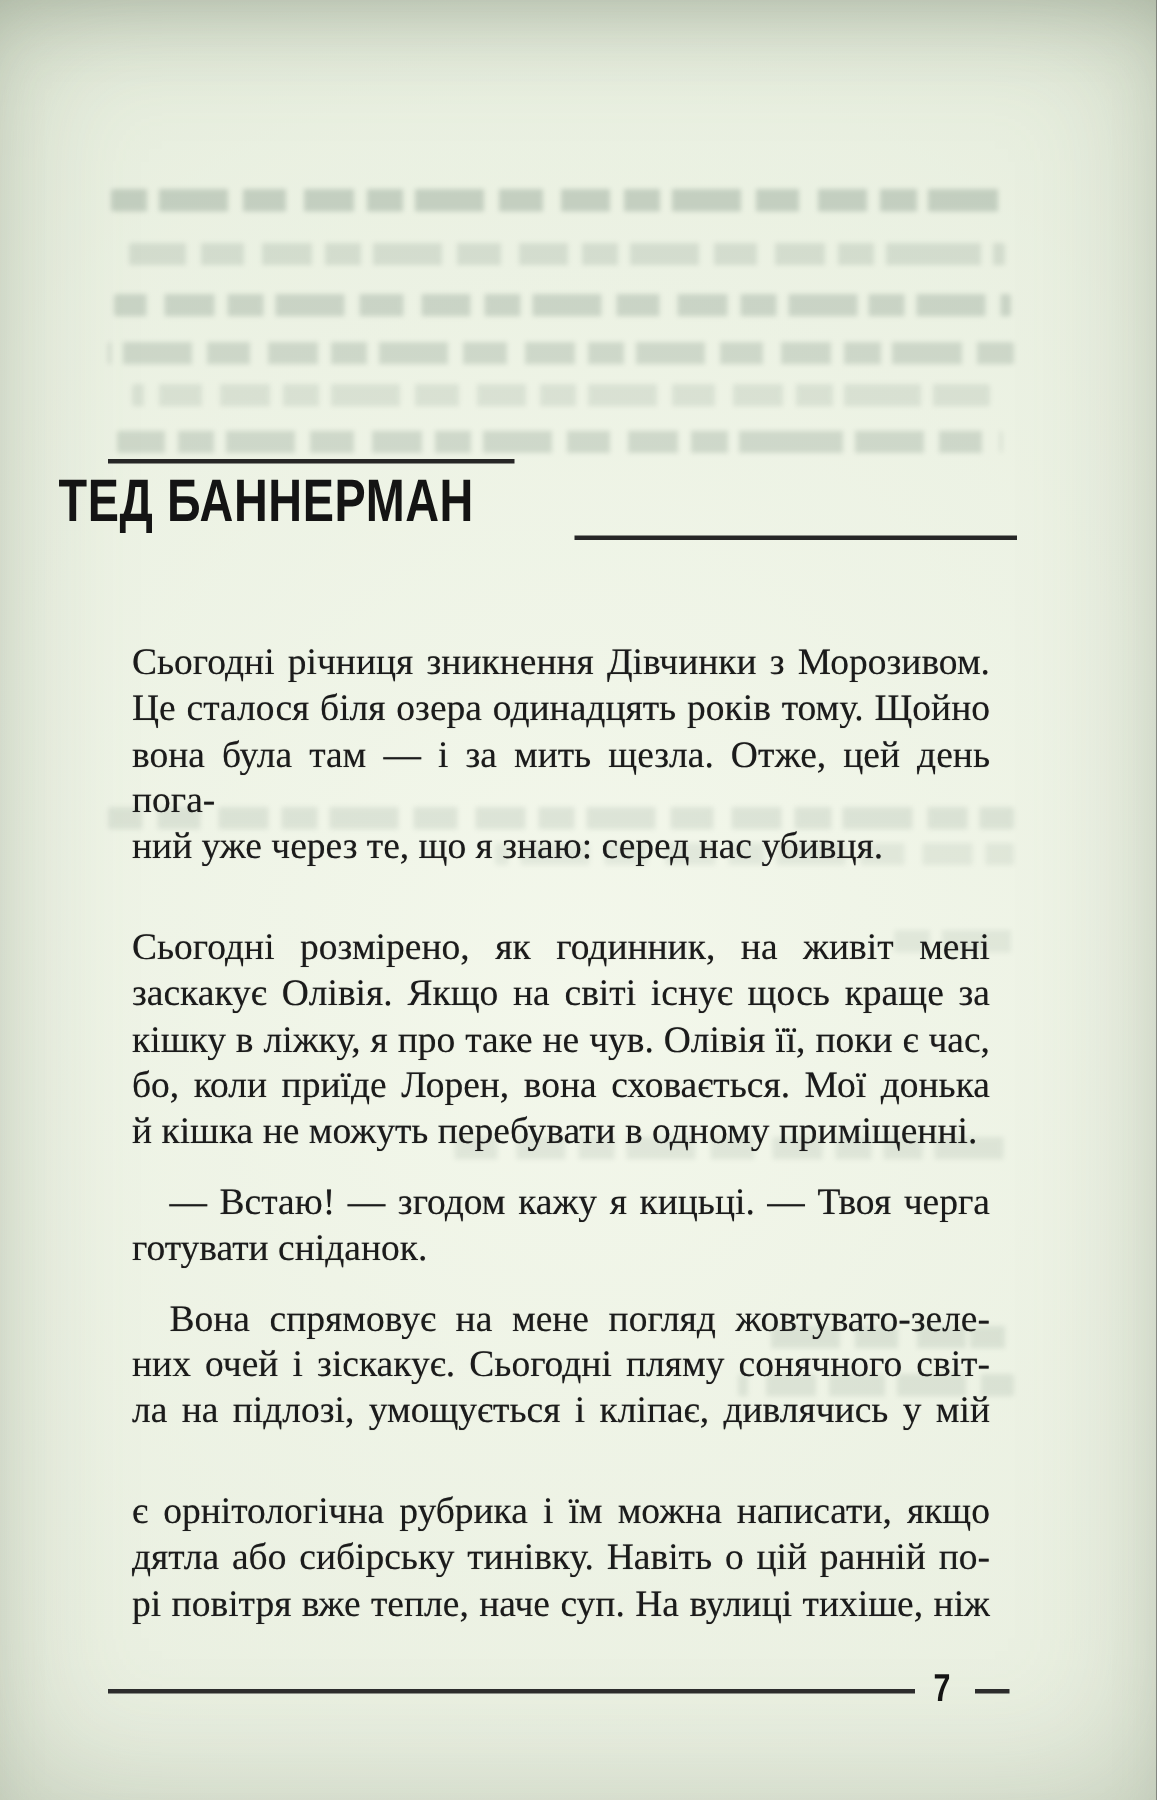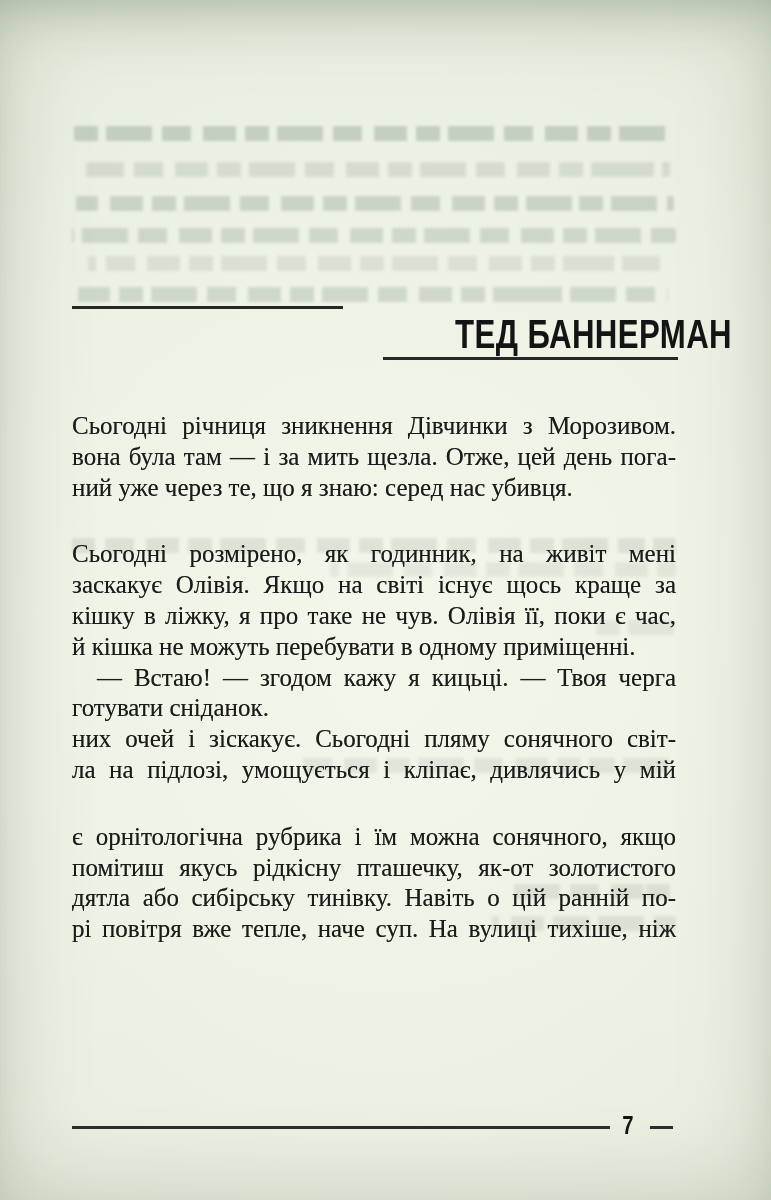"ТЕД БАННЕРМАН" .chapter-title { text-align: right -> left }
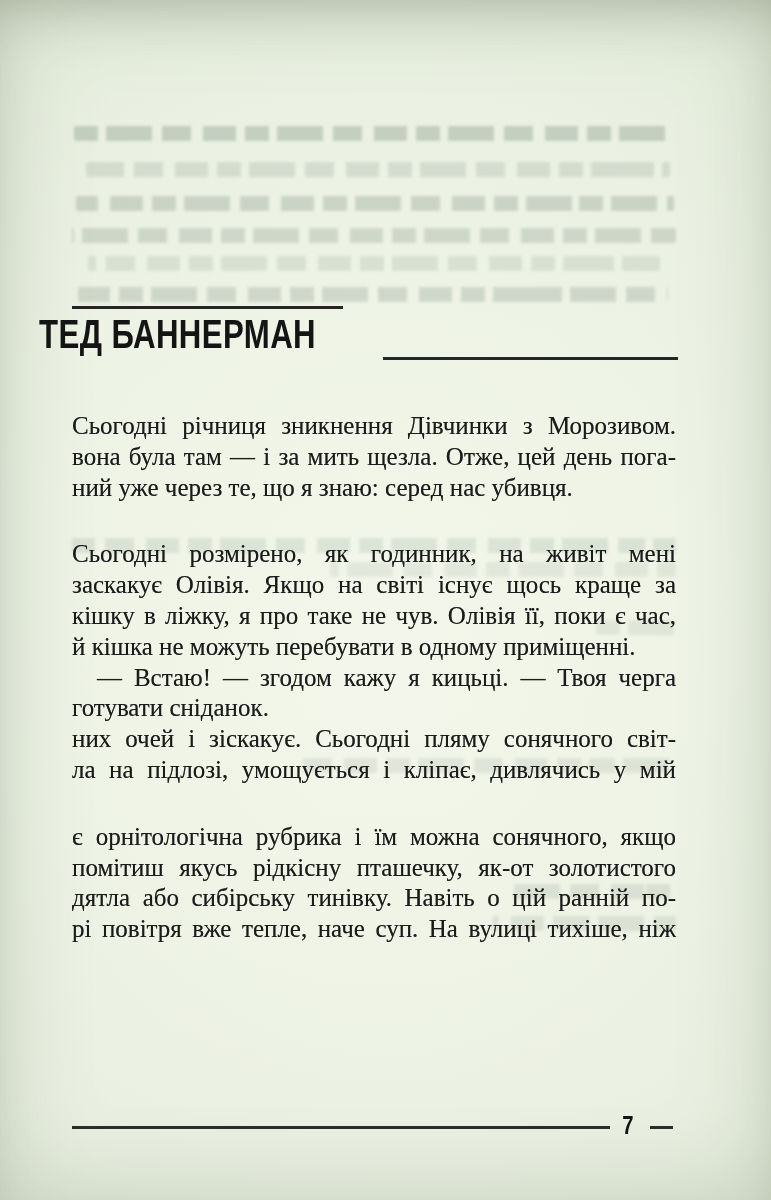"Сьогодні річниця зникнення Дівчинки з" .para { margin: 0 -> 16px }
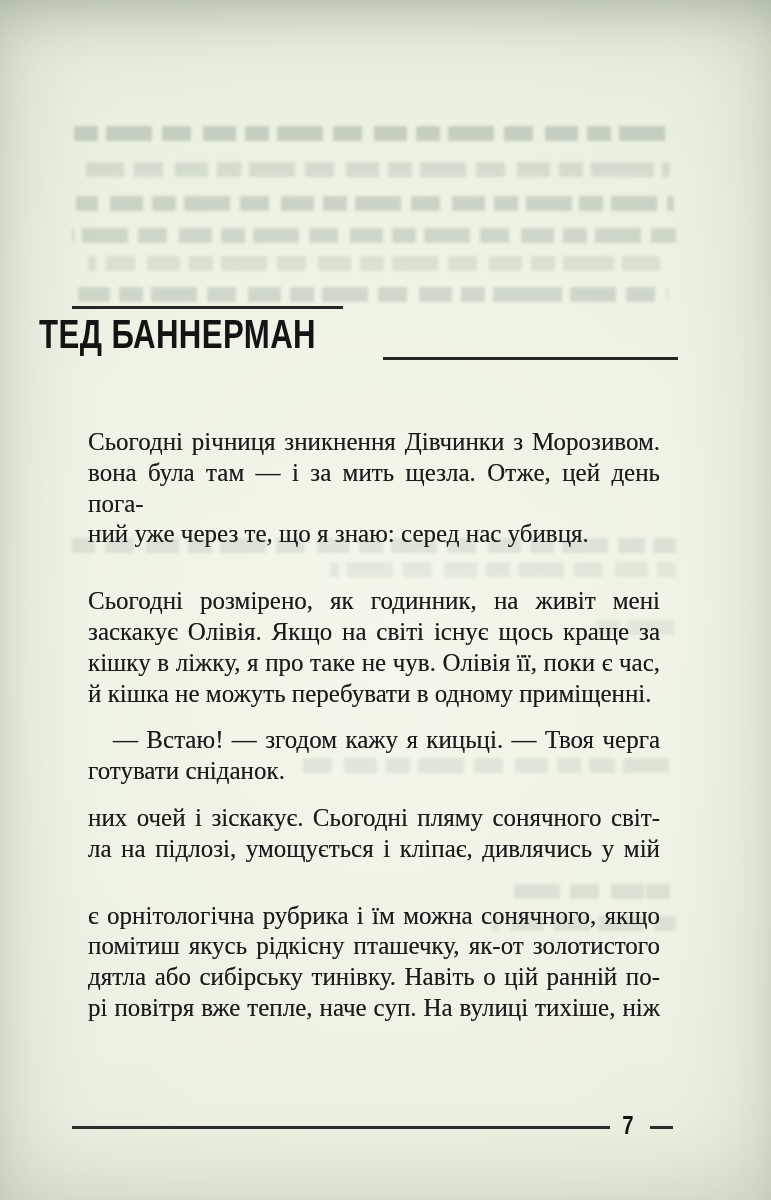"Це сталося біля озера одинадцять" div.line { html: none -> <div>Це сталося біля озера одинадцять років тому. Щойно</div> }
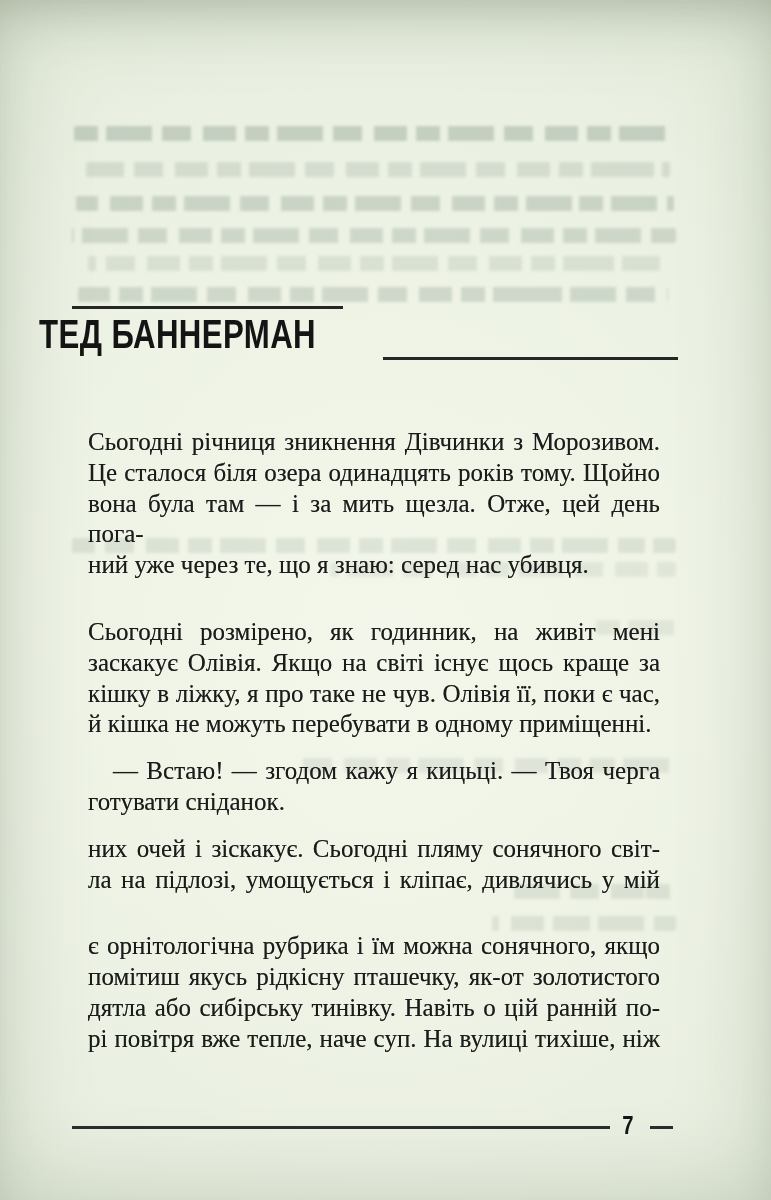"бо, коли приїде Лорен, вона" div.line { html: none -> <div>бо, коли приїде Лорен, вона сховається. Мої донька</div> }
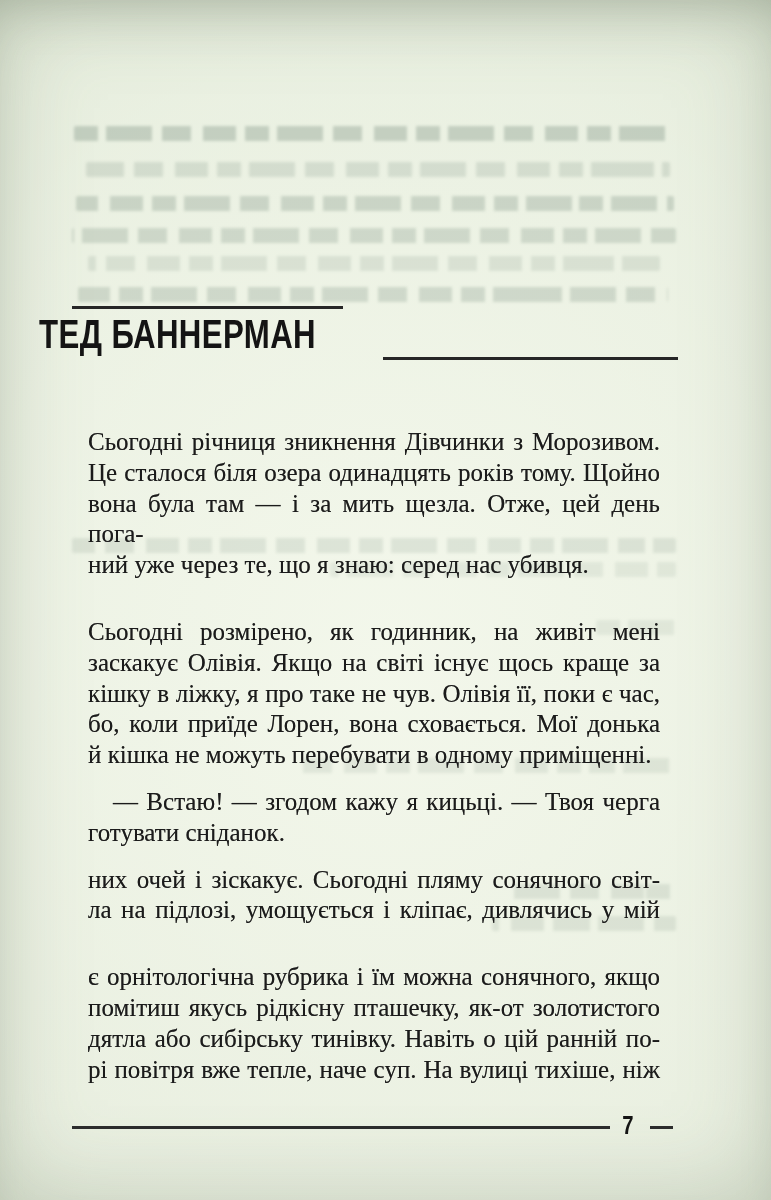"Вона спрямовує на мене погляд" div.line { html: none -> <div>Вона спрямовує на мене погляд жовтувато-зеле-</div> }
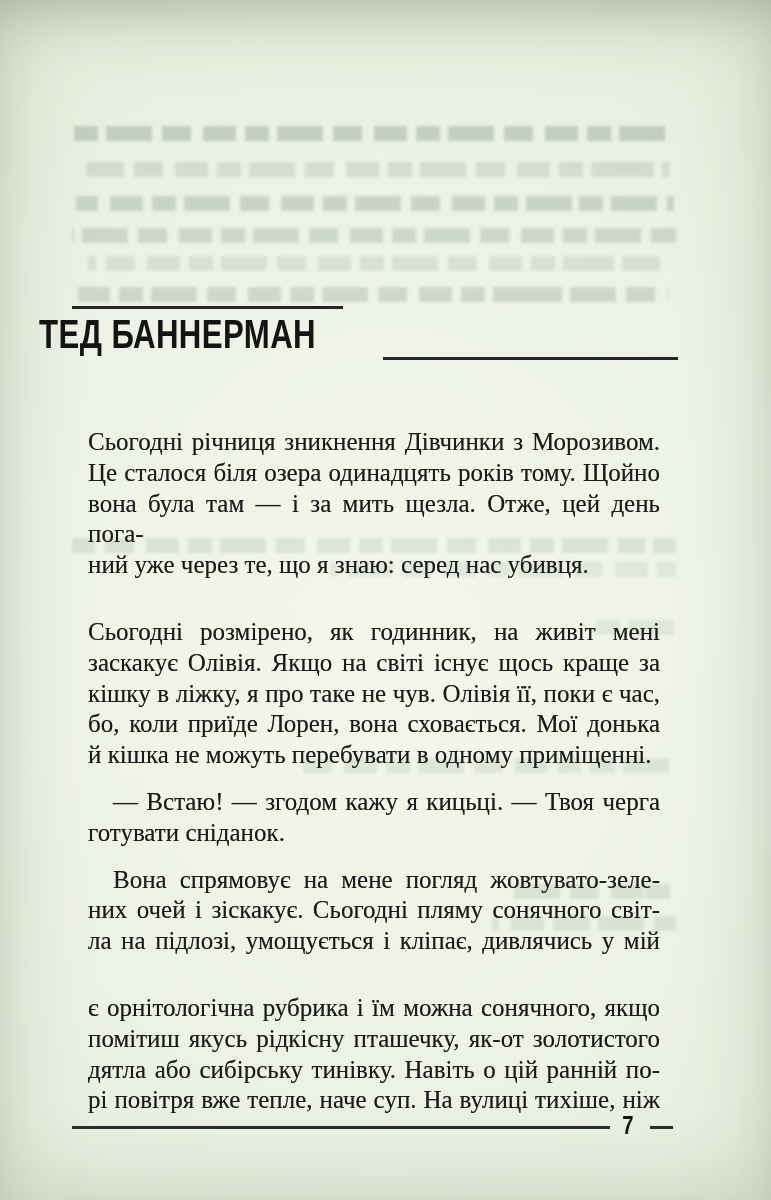"є орнітологічна рубрика і їм" div.line { text: сонячного -> написати }
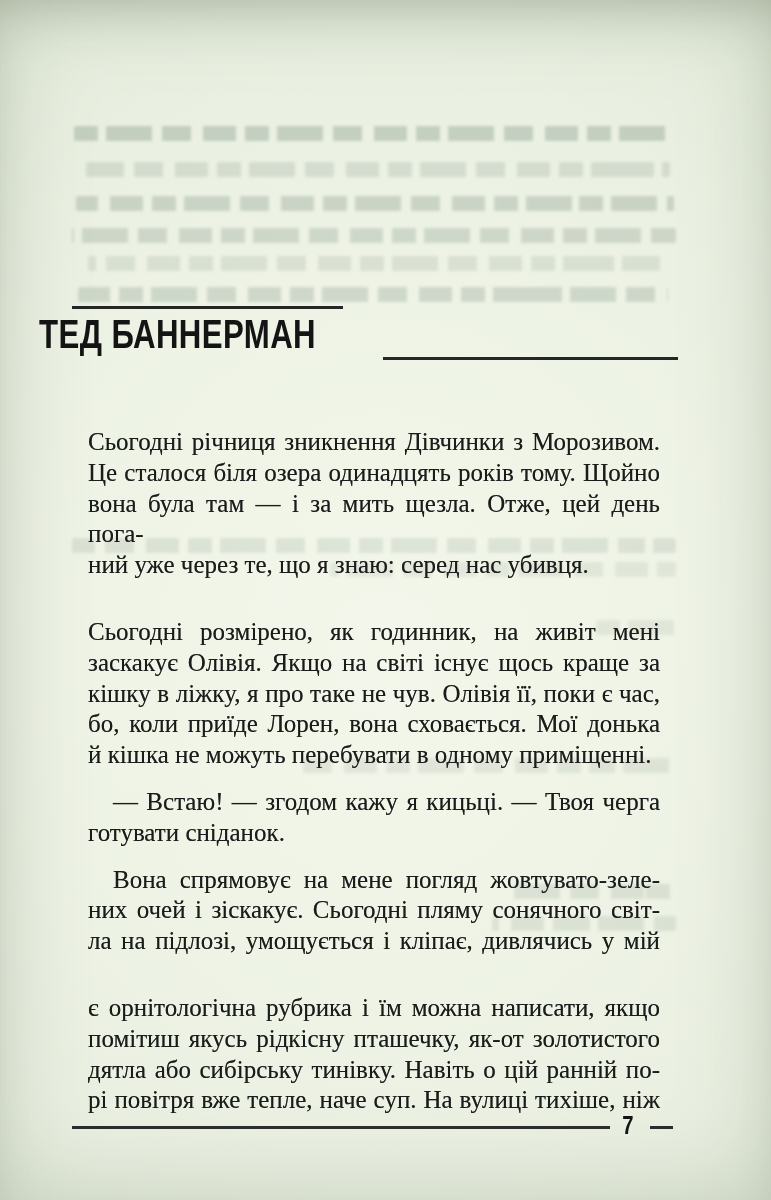"помітиш якусь рідкісну пташечку, як-от" div.line { html: <div>помітиш якусь рідкісну пташечку, як-от золотистого</div> -> none }
